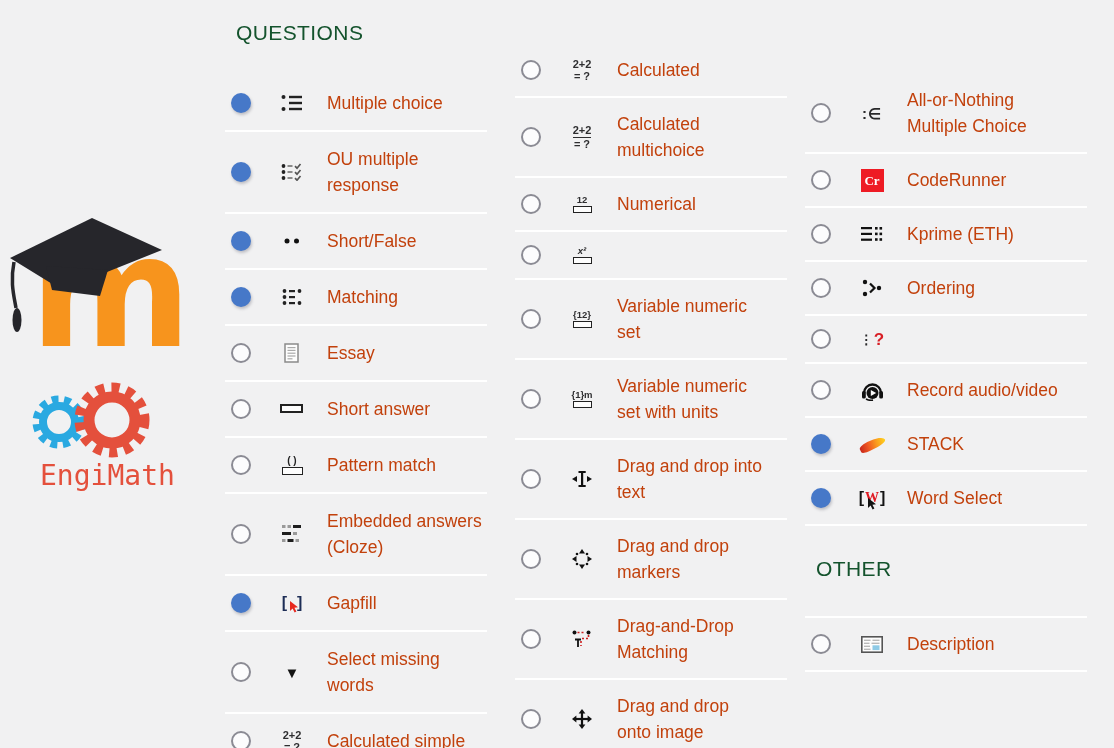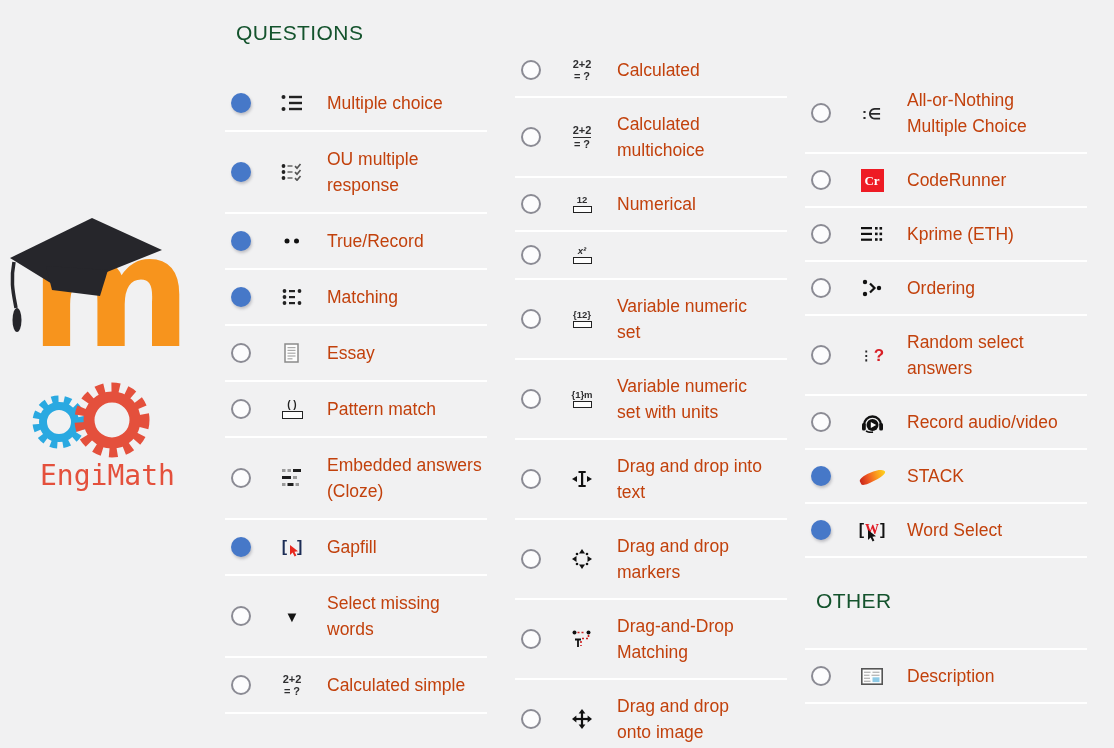"True/Record" span.lbl { text: True/Record -> Short/False }
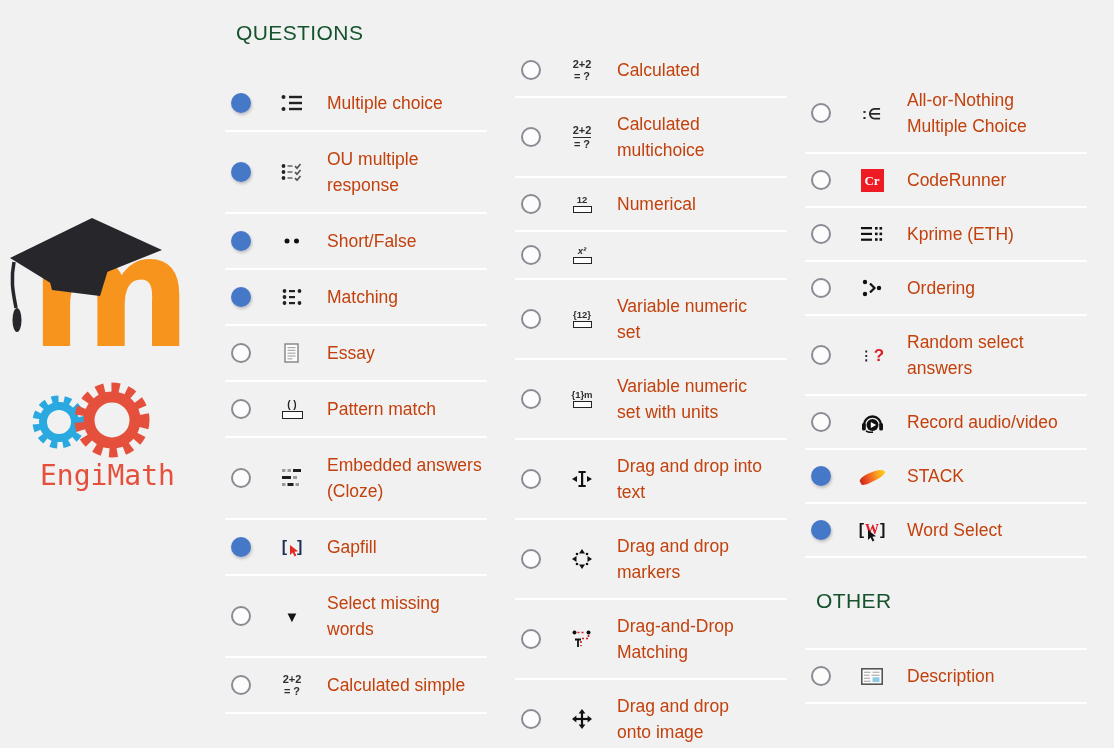"Random select answers" span.lbl { html: <span>Random select answers</span> -> none }
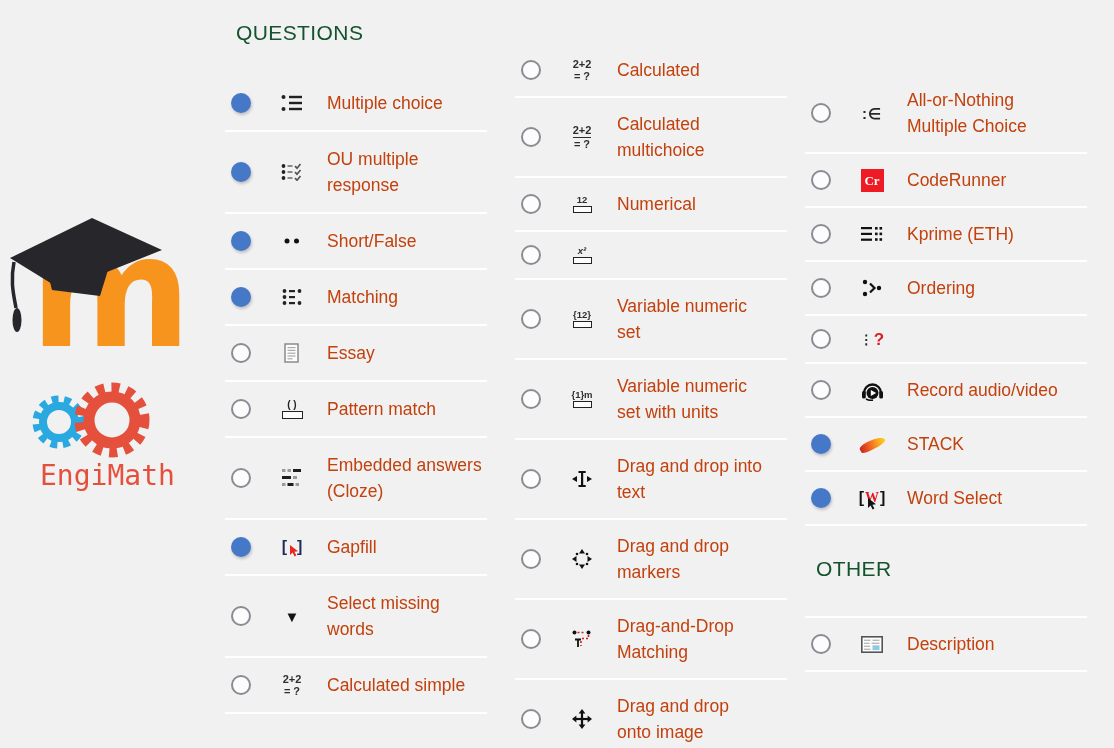"Short answer" div.row { html: none -> <div> <span></span> <span> <svg> <rect></rect> </svg> </span> <span>Short answer</span> </div> }
